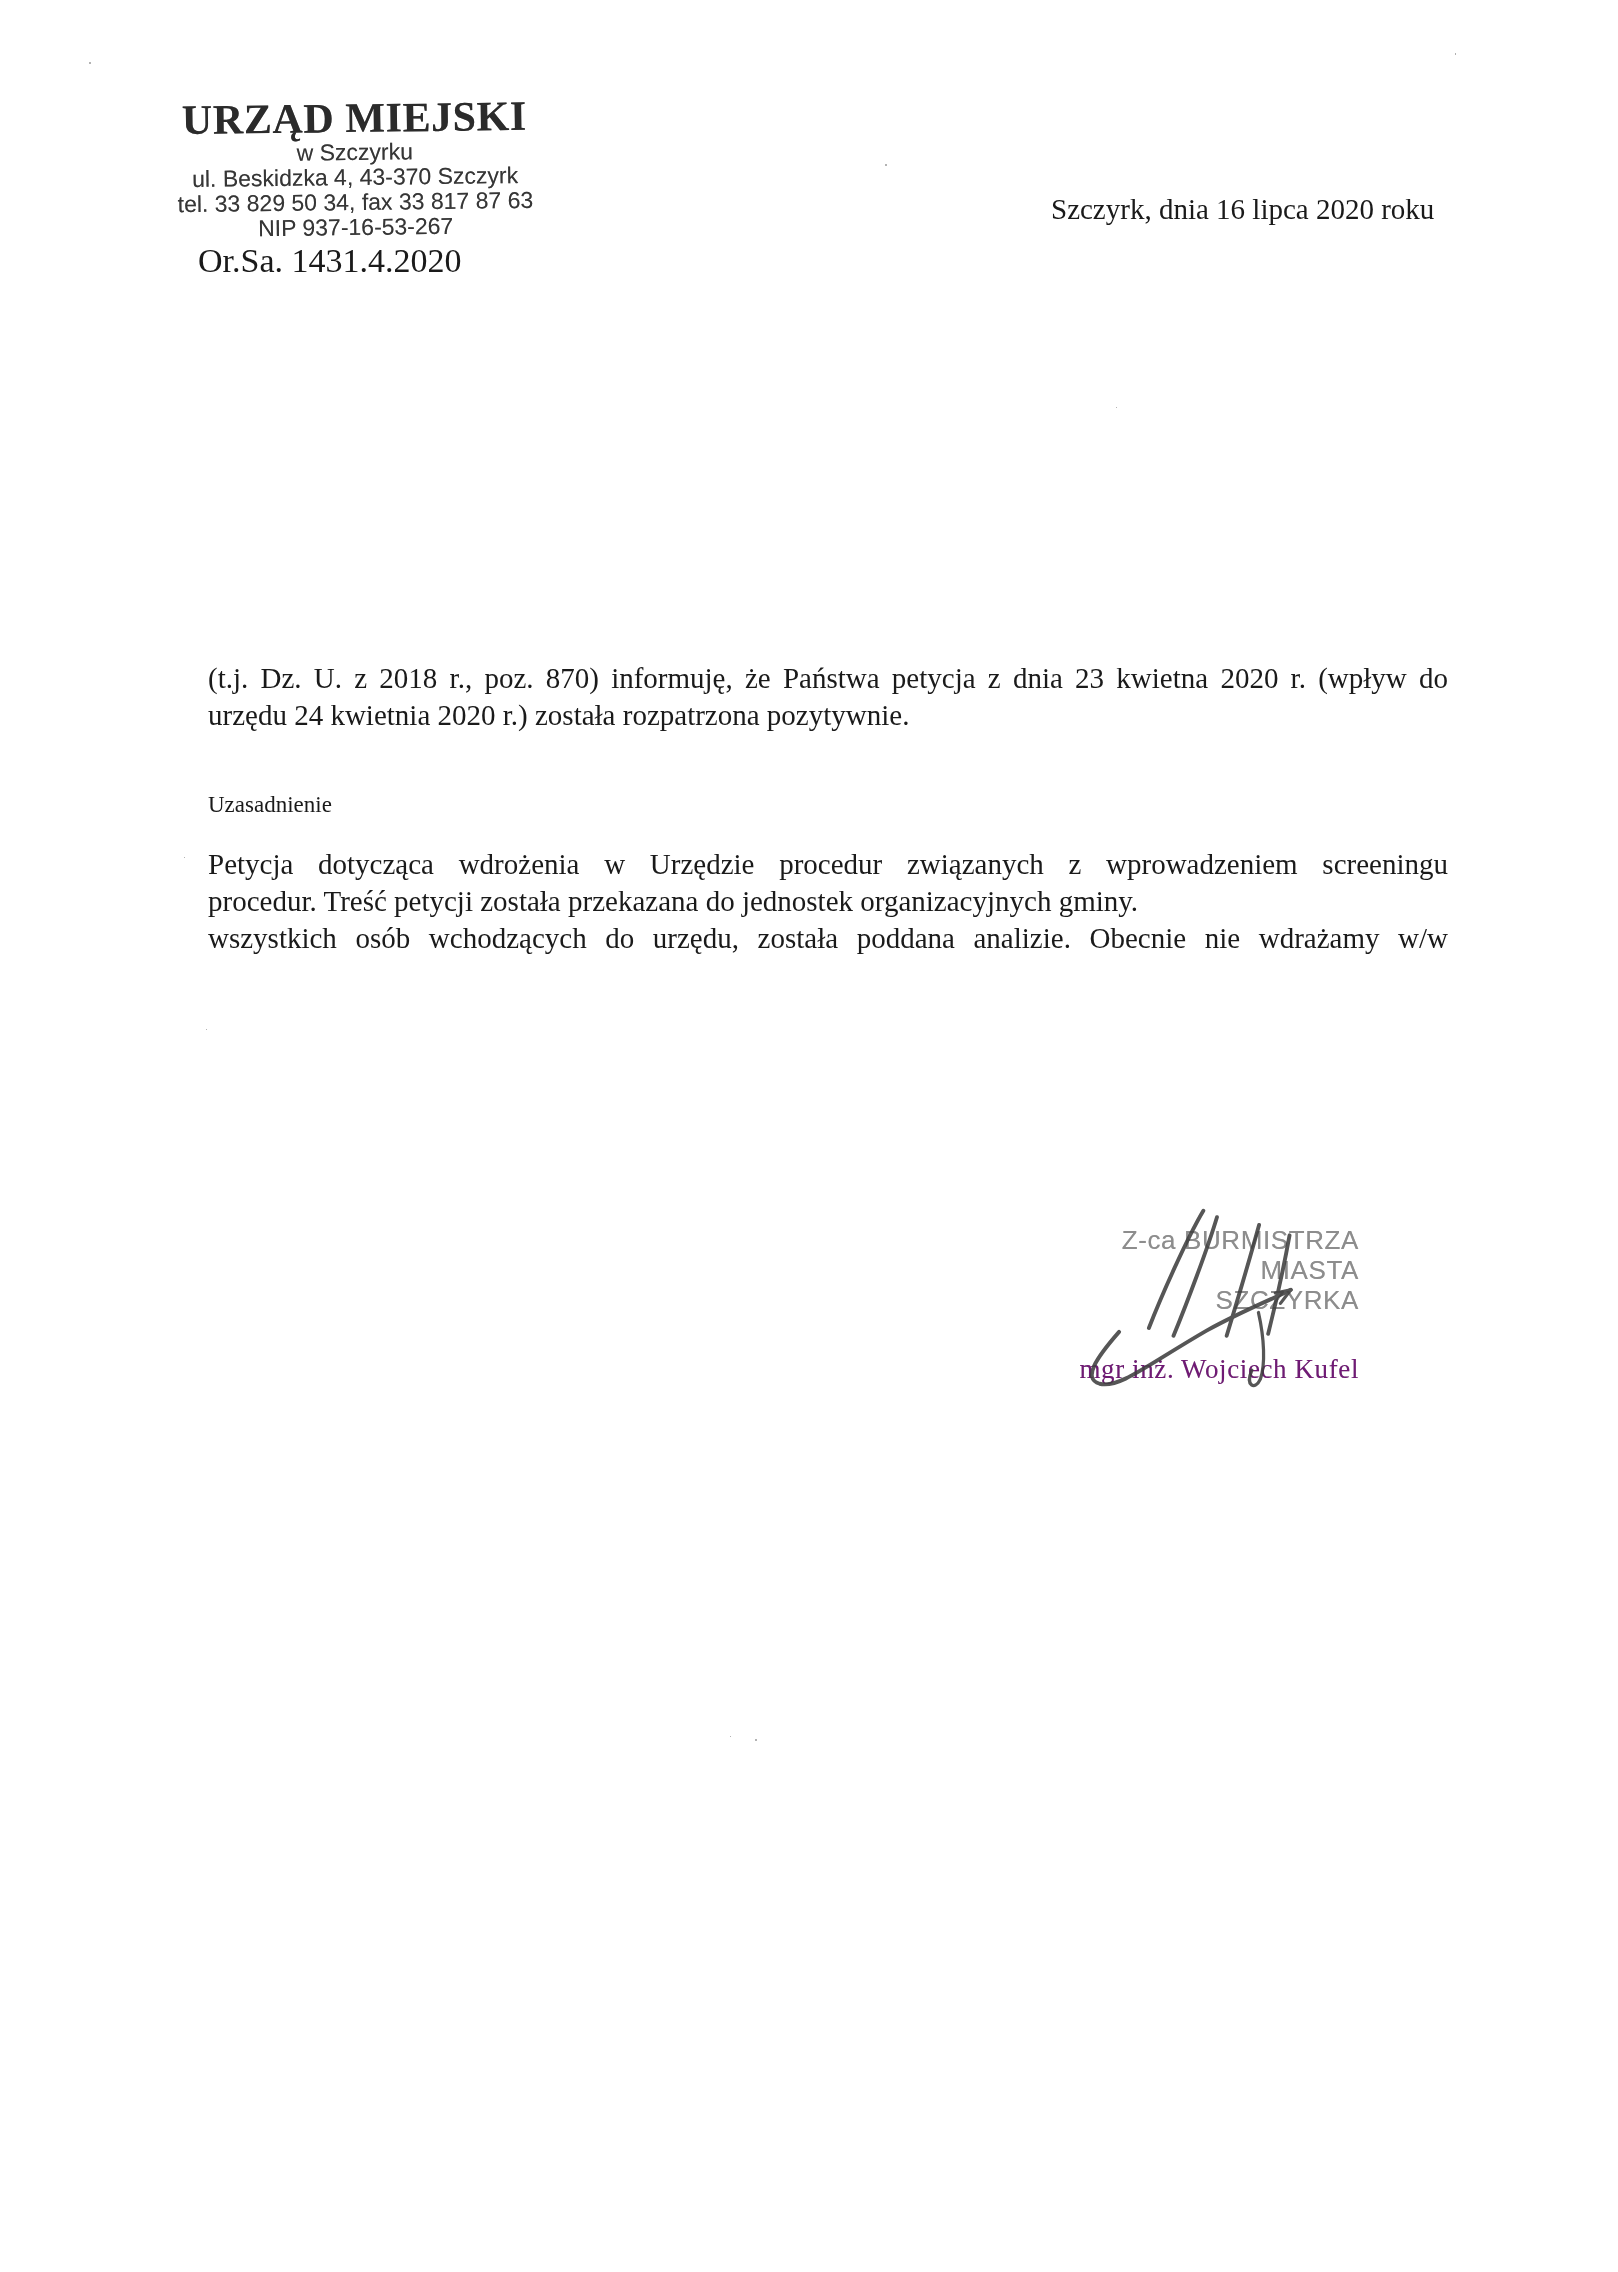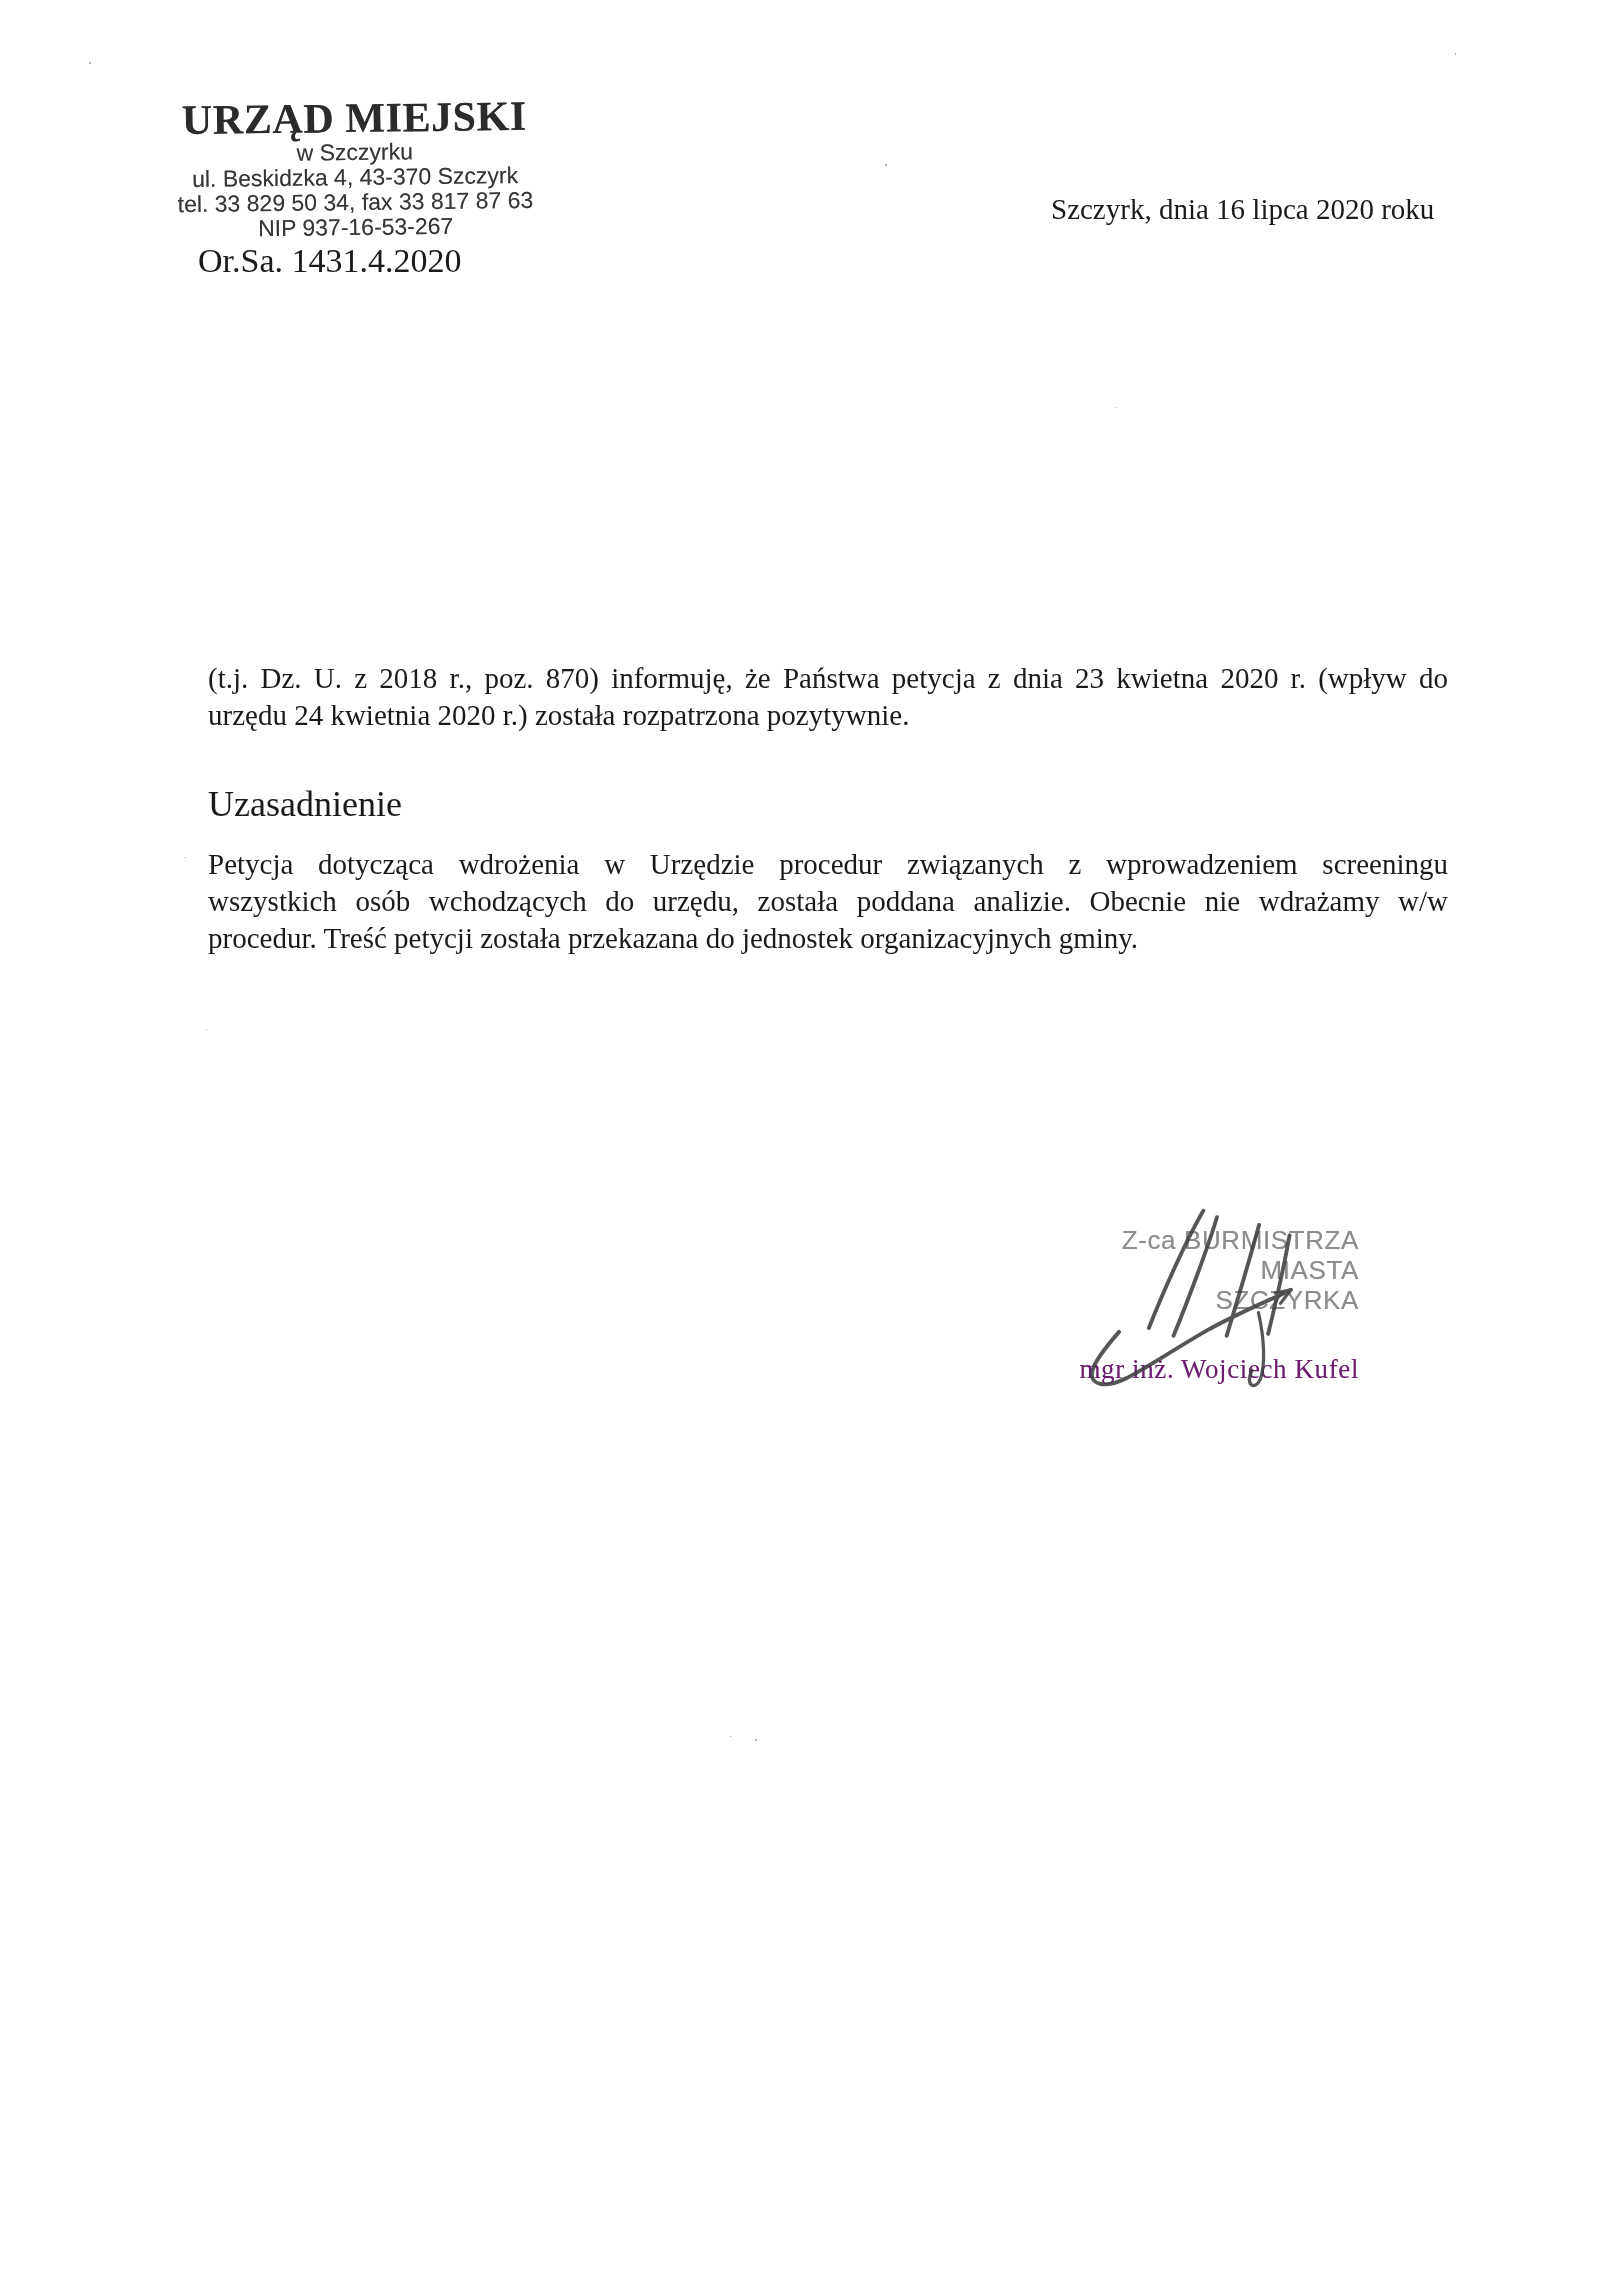"Uzasadnienie" .heading { font-size: 36px -> 23px }
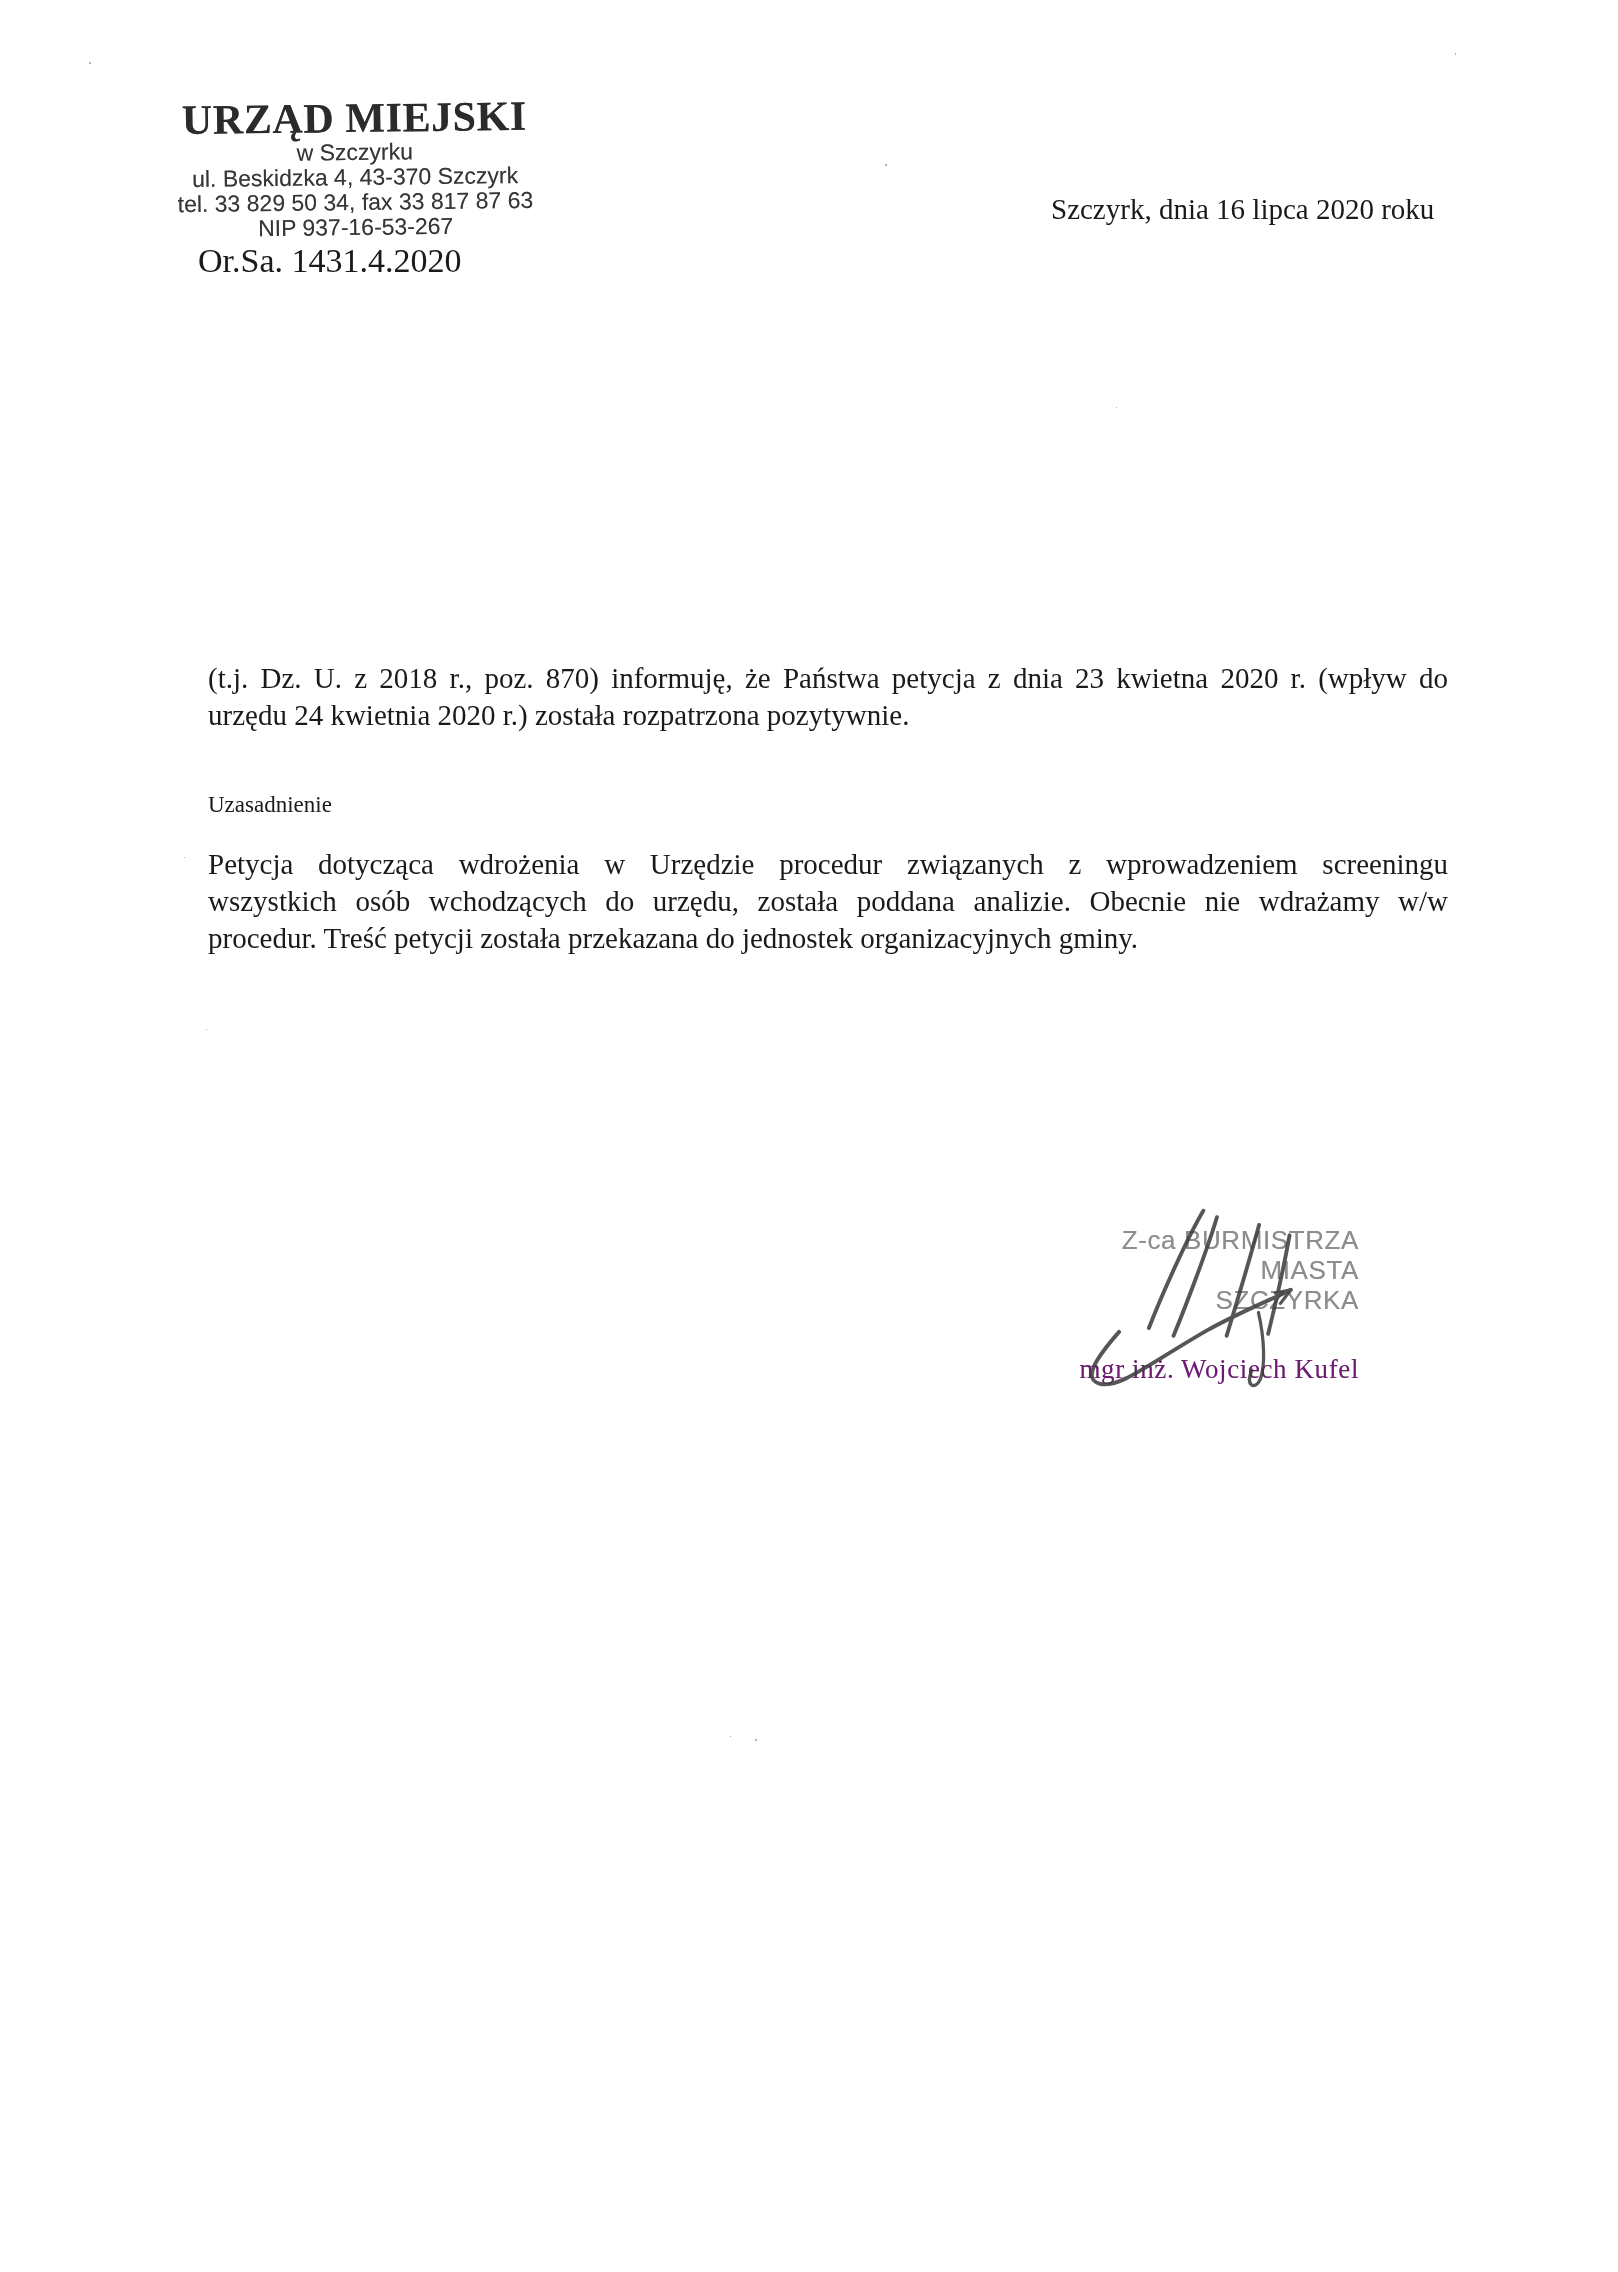"wszystkich osób wchodzących do urzędu," div.bl { order: before "procedur. Treść petycji została" -> after "procedur. Treść petycji została" }
